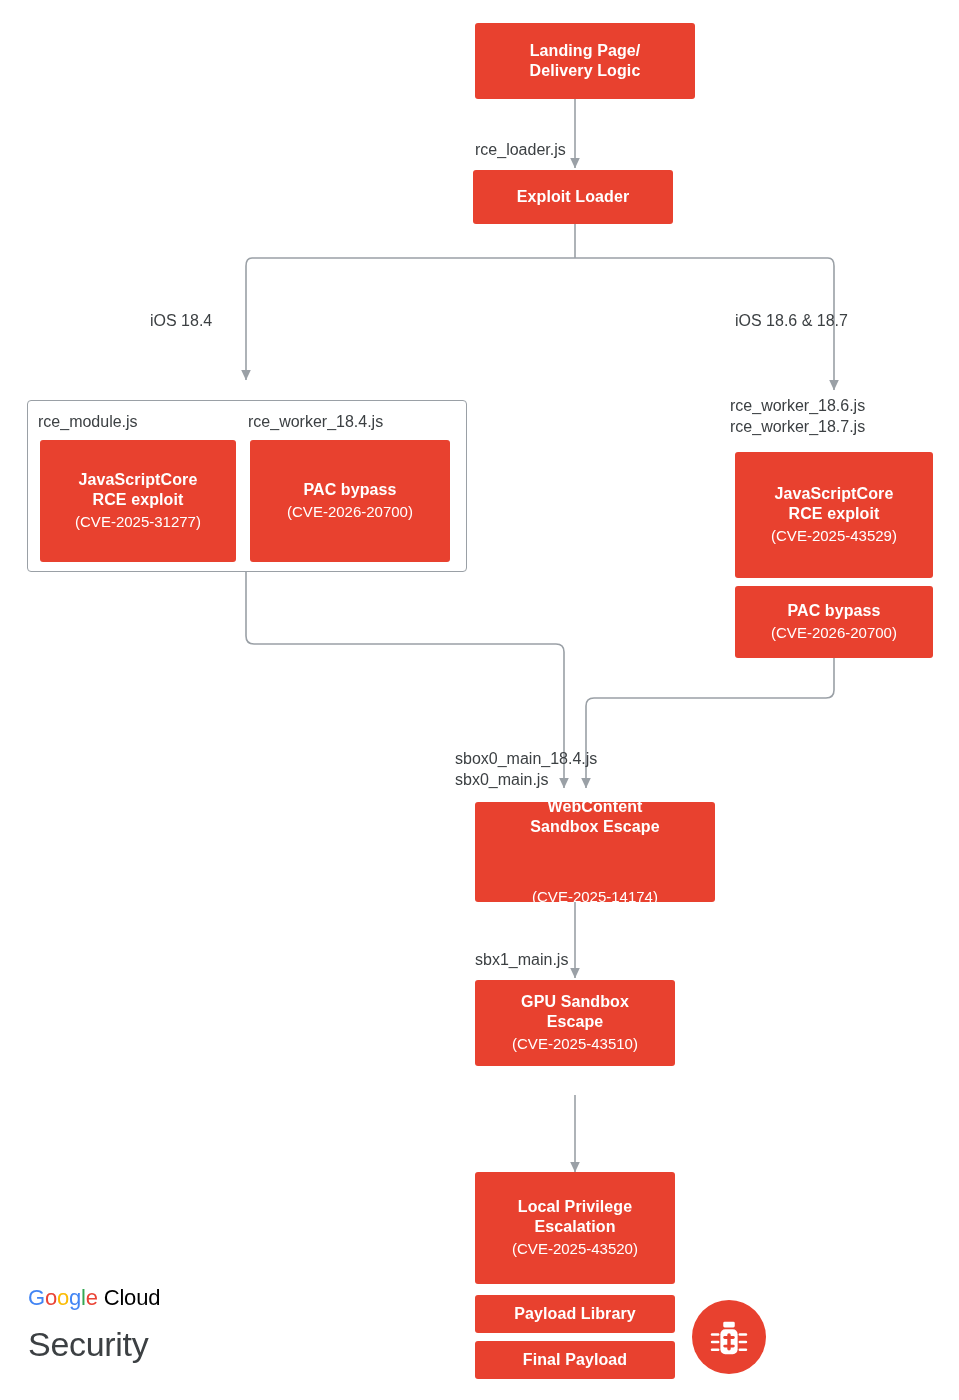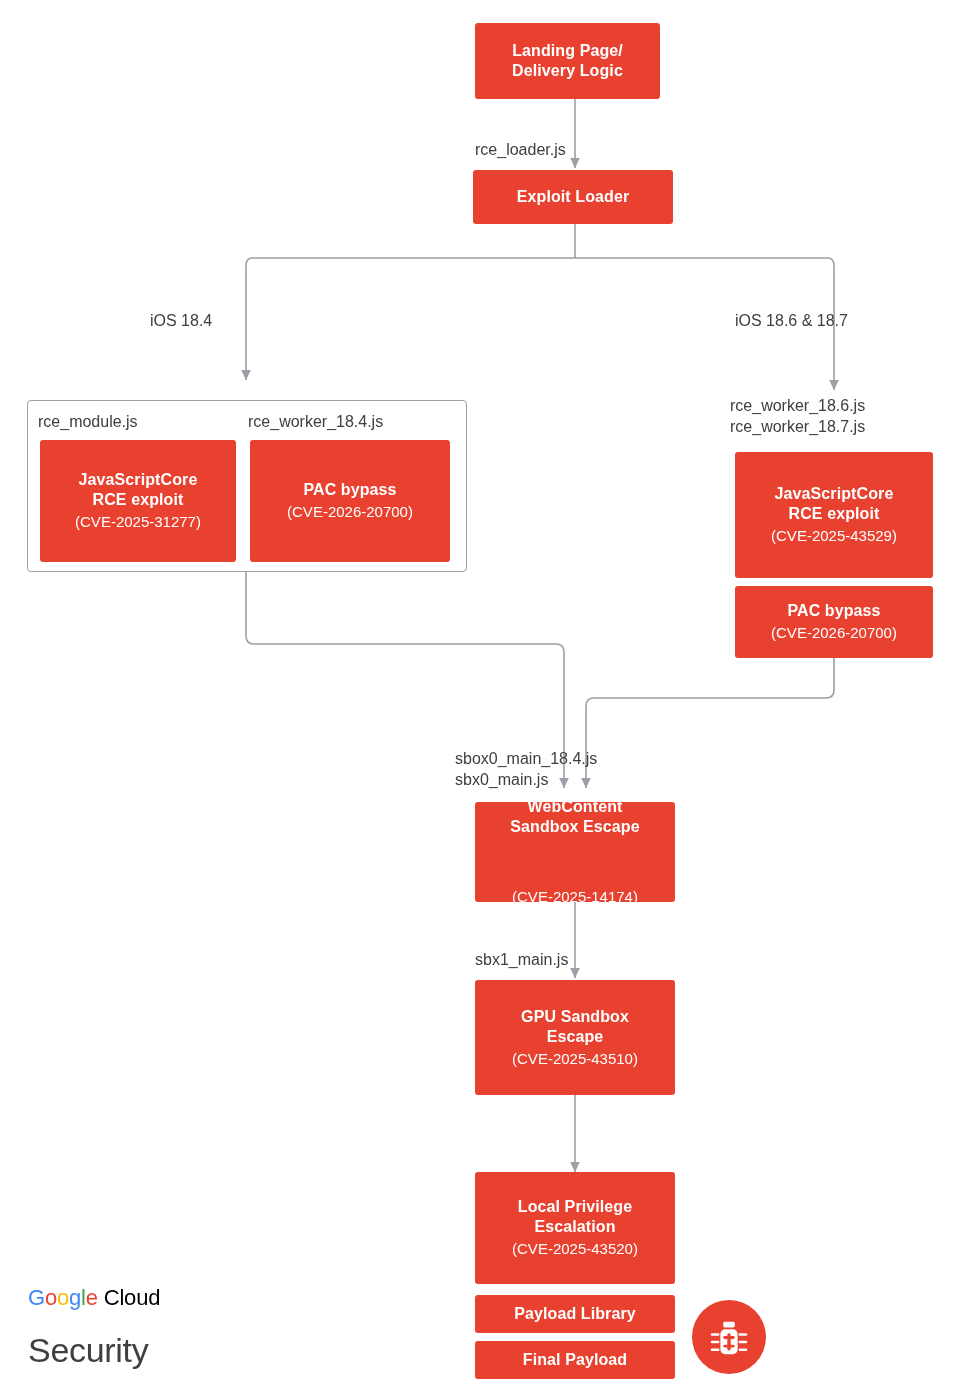"Landing Page/" div.node { width: 185px -> 220px }
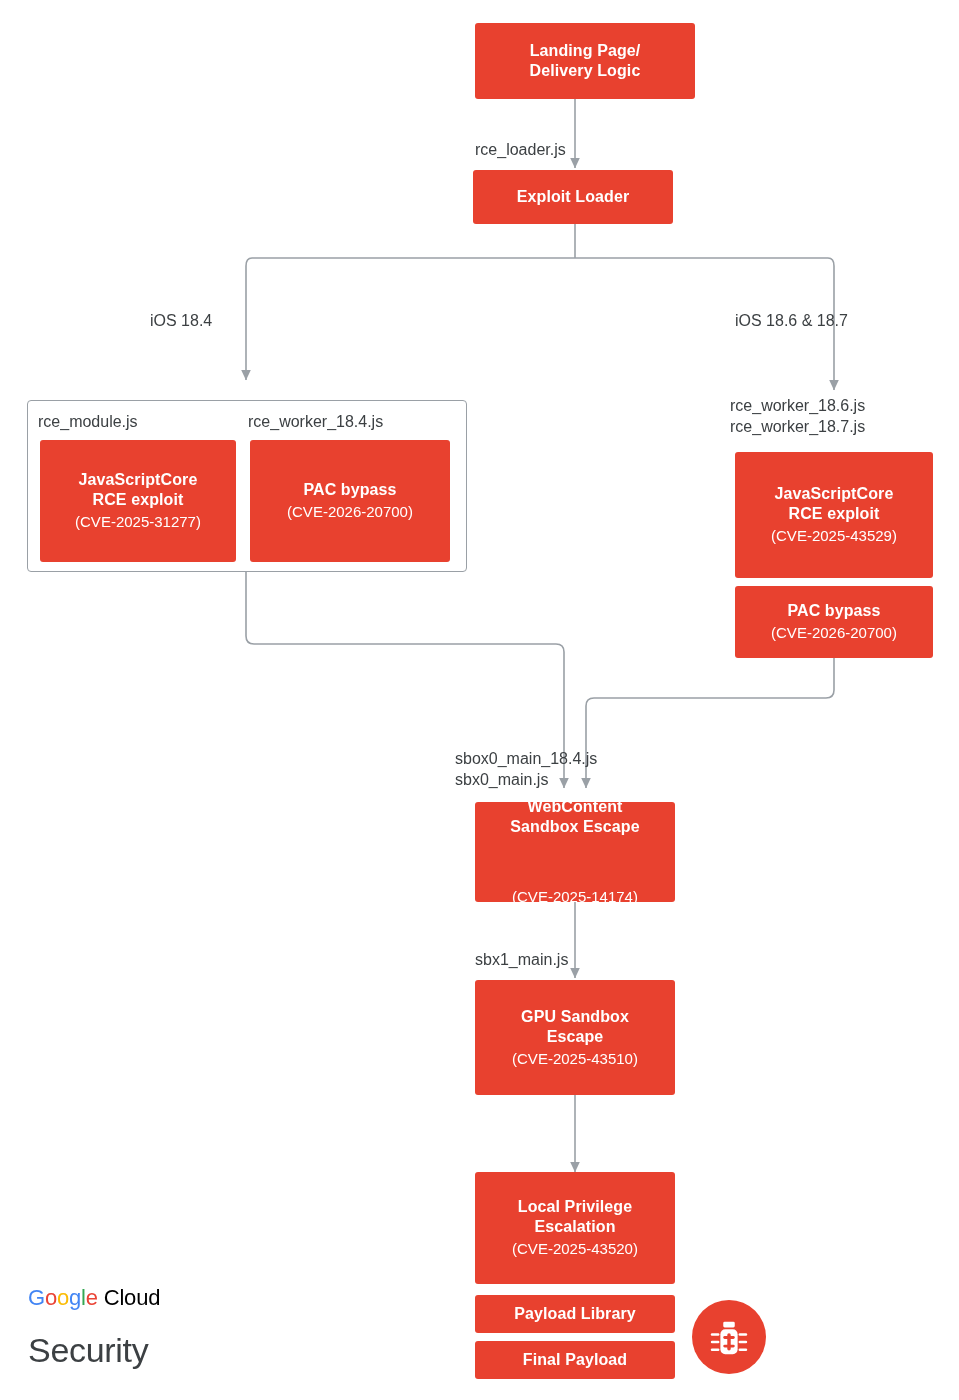"WebContent" div.node { width: 200px -> 240px }
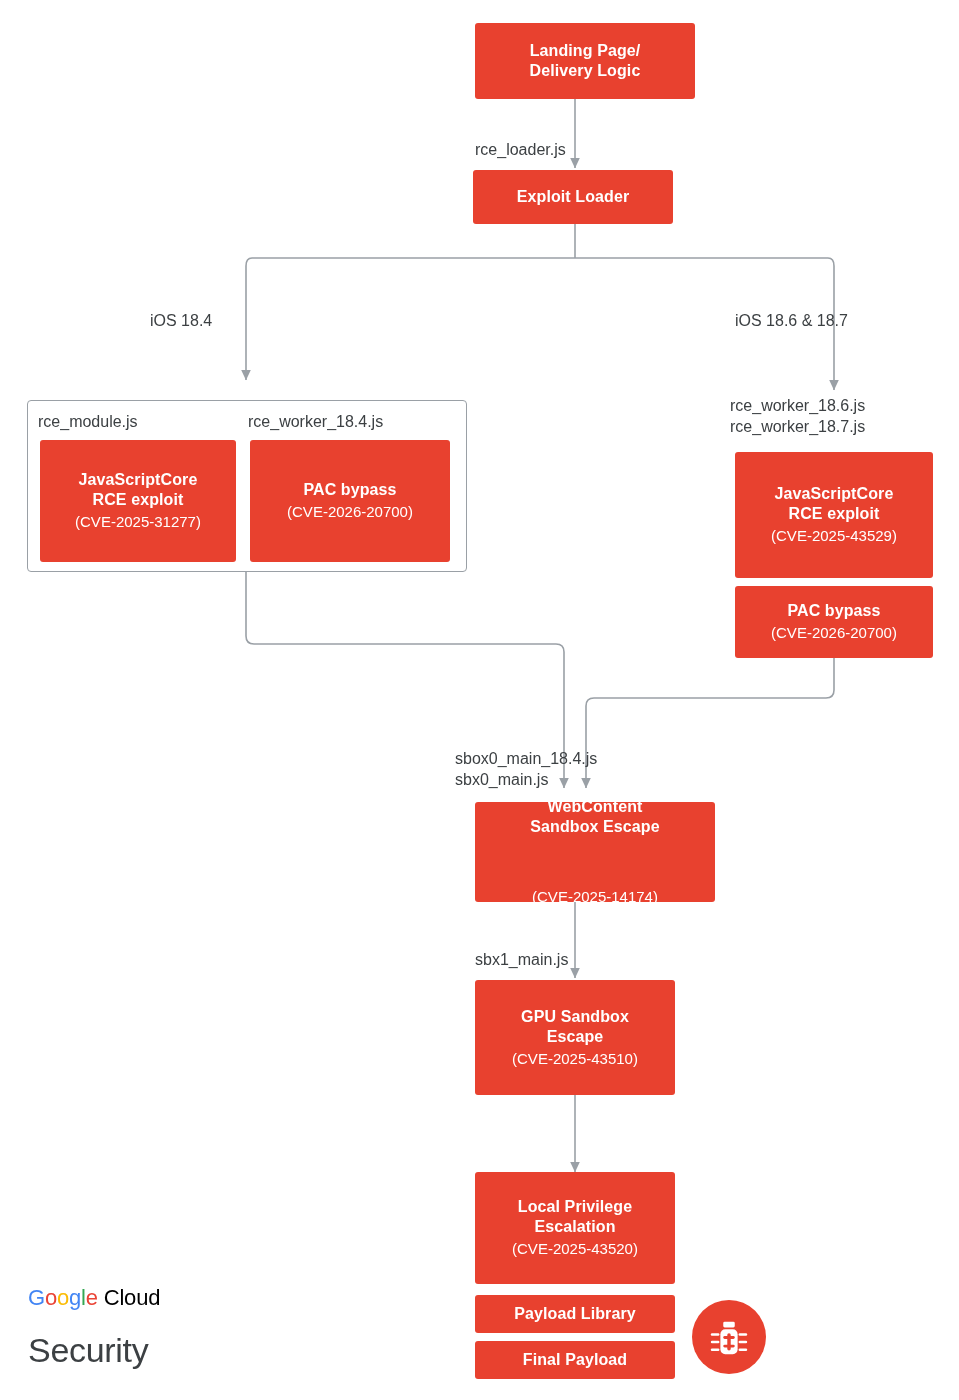"GPU Sandbox" div.node { height: 115px -> 86px }
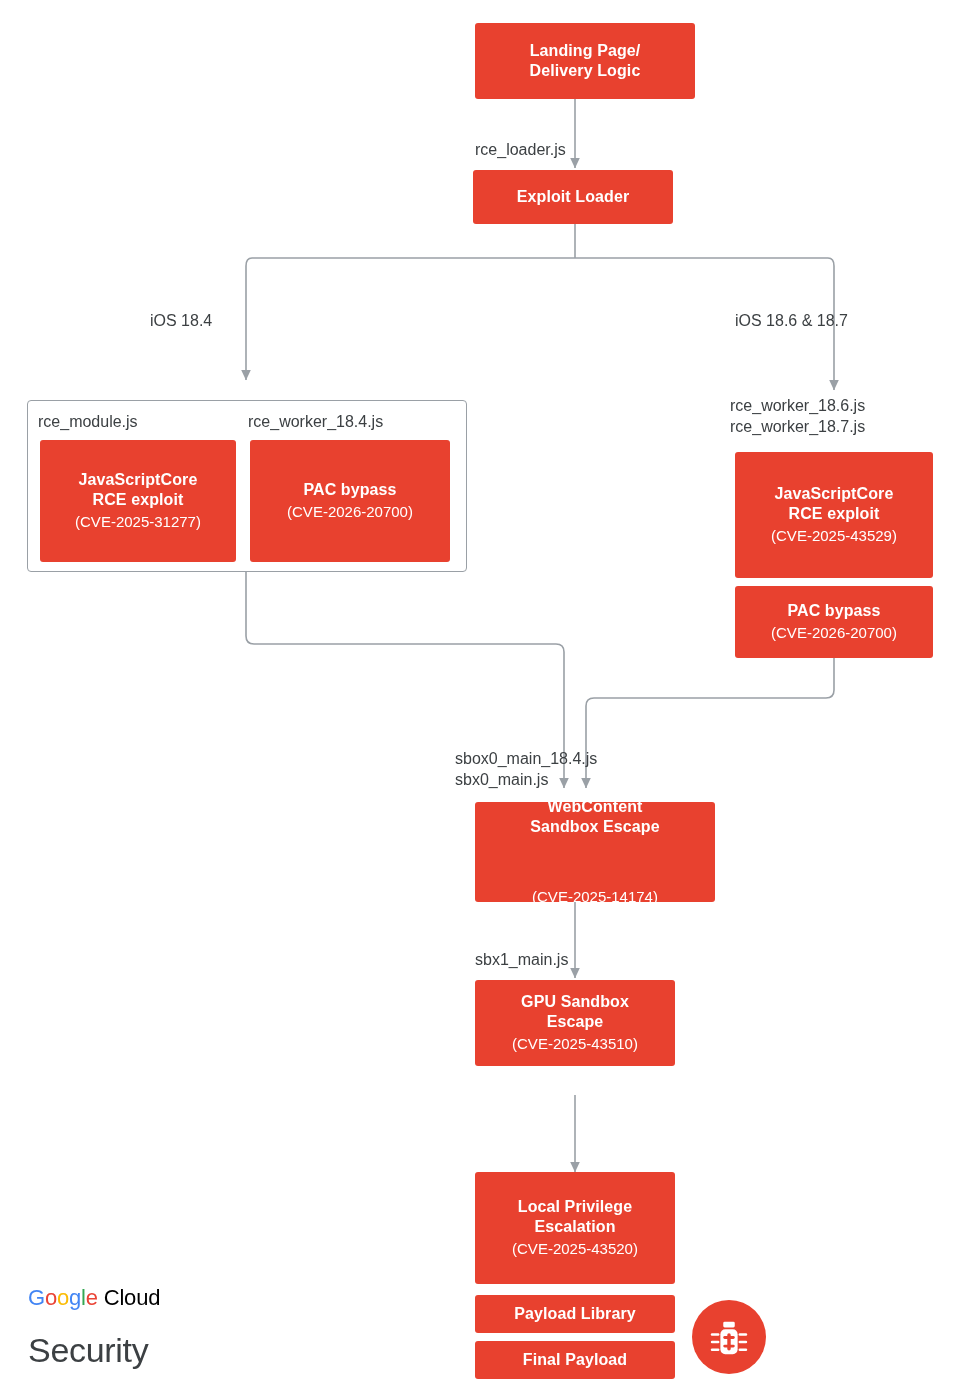"Security" #brand .sec { margin-top: 20px -> 14px }
